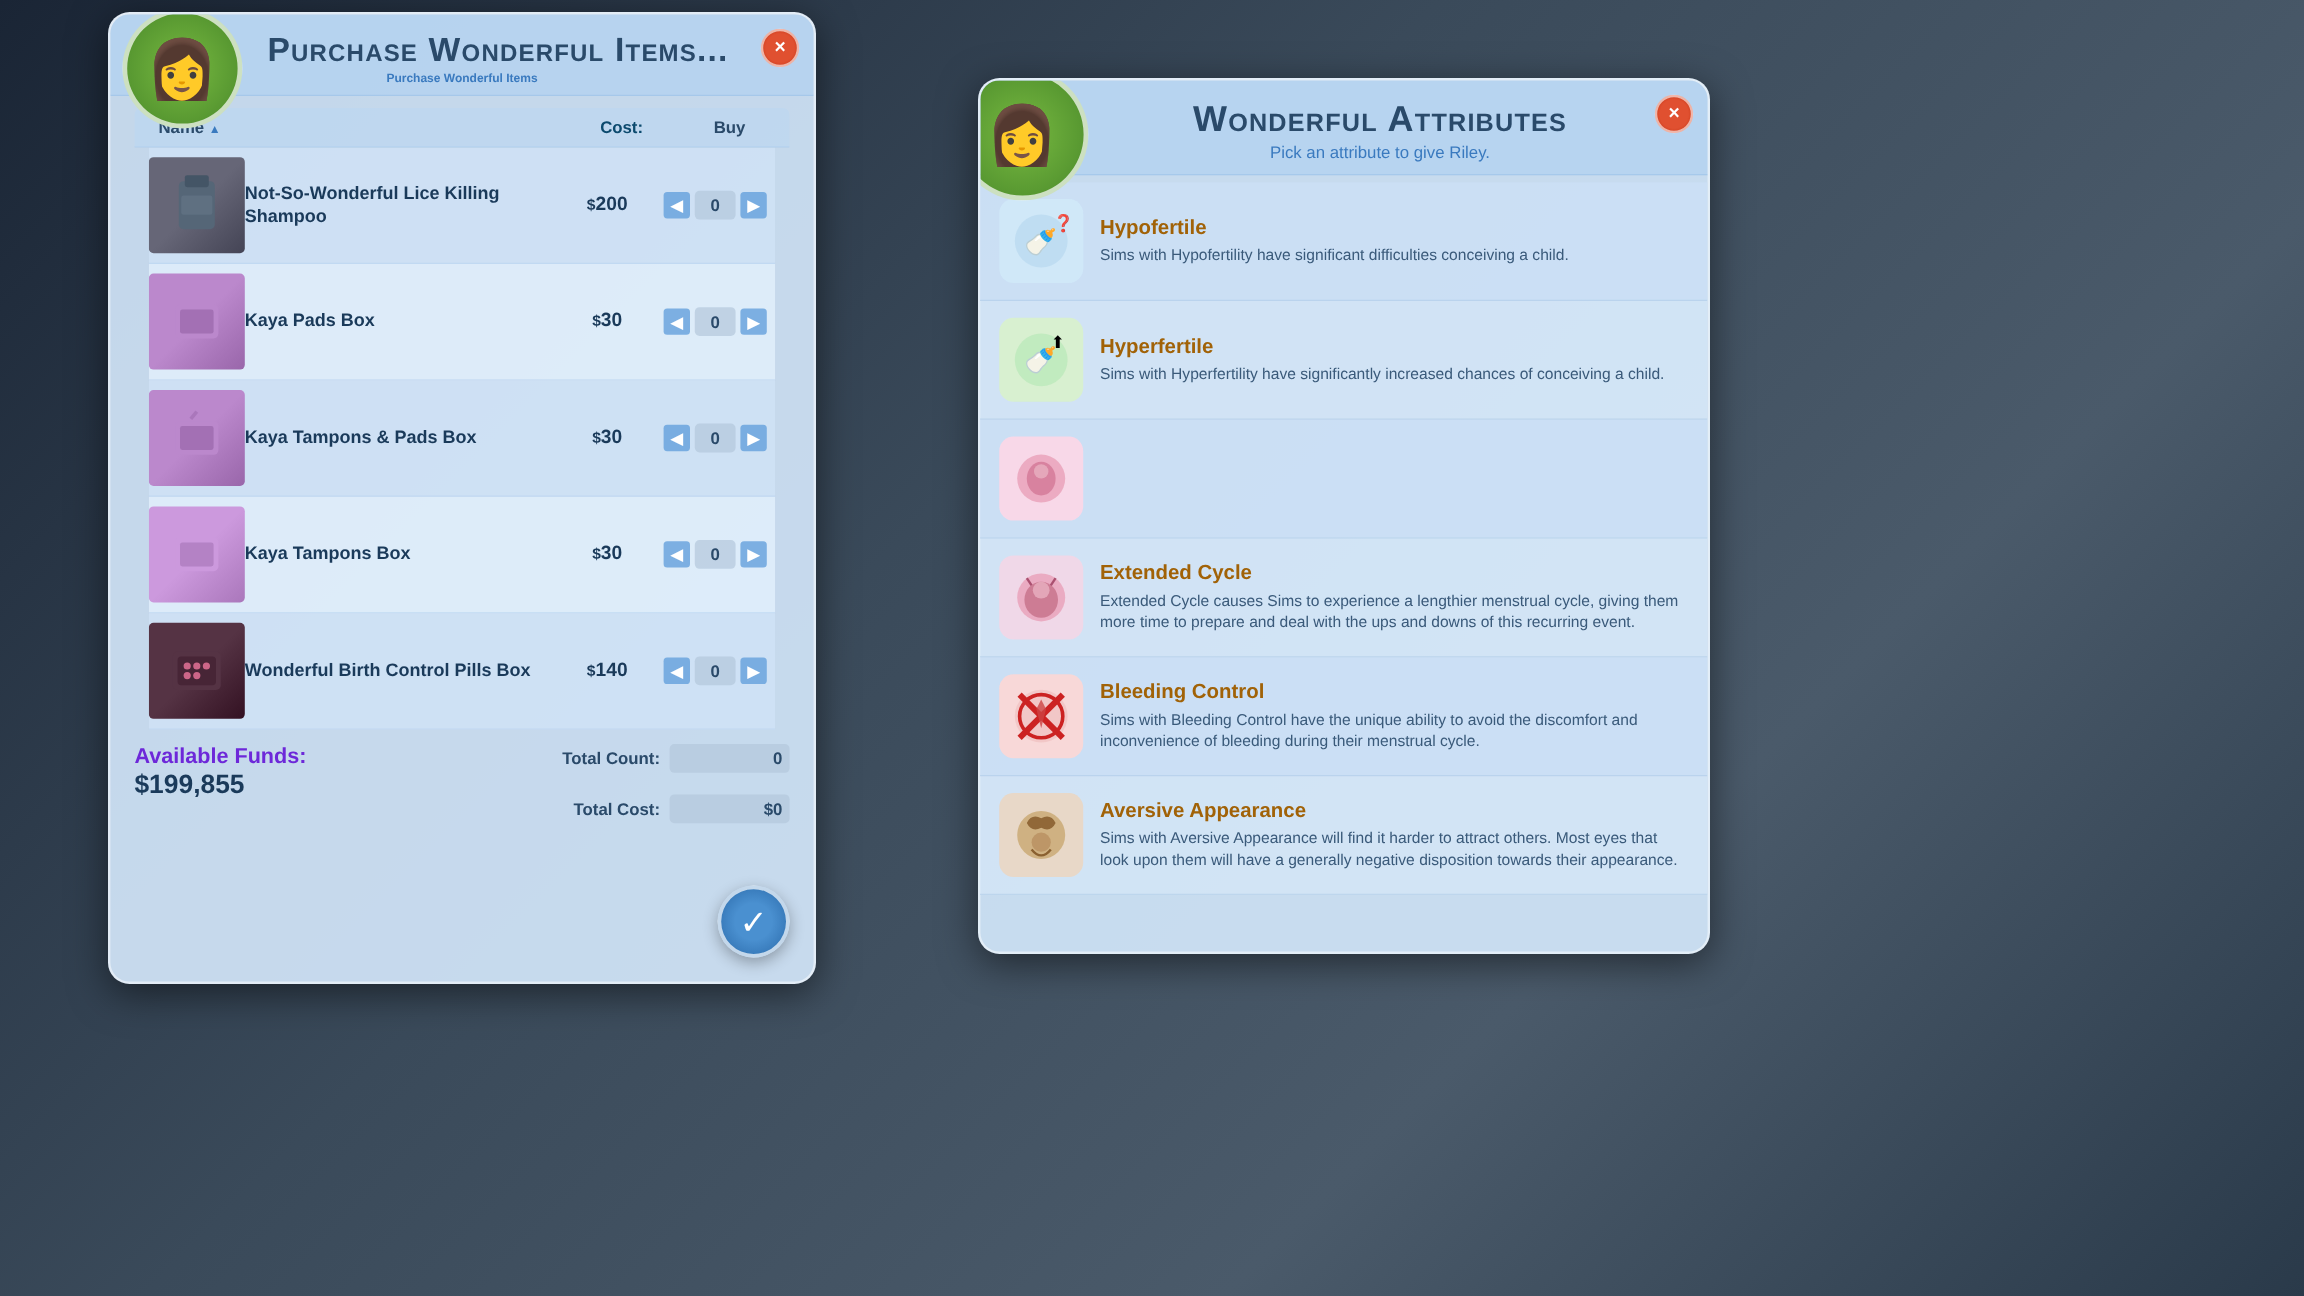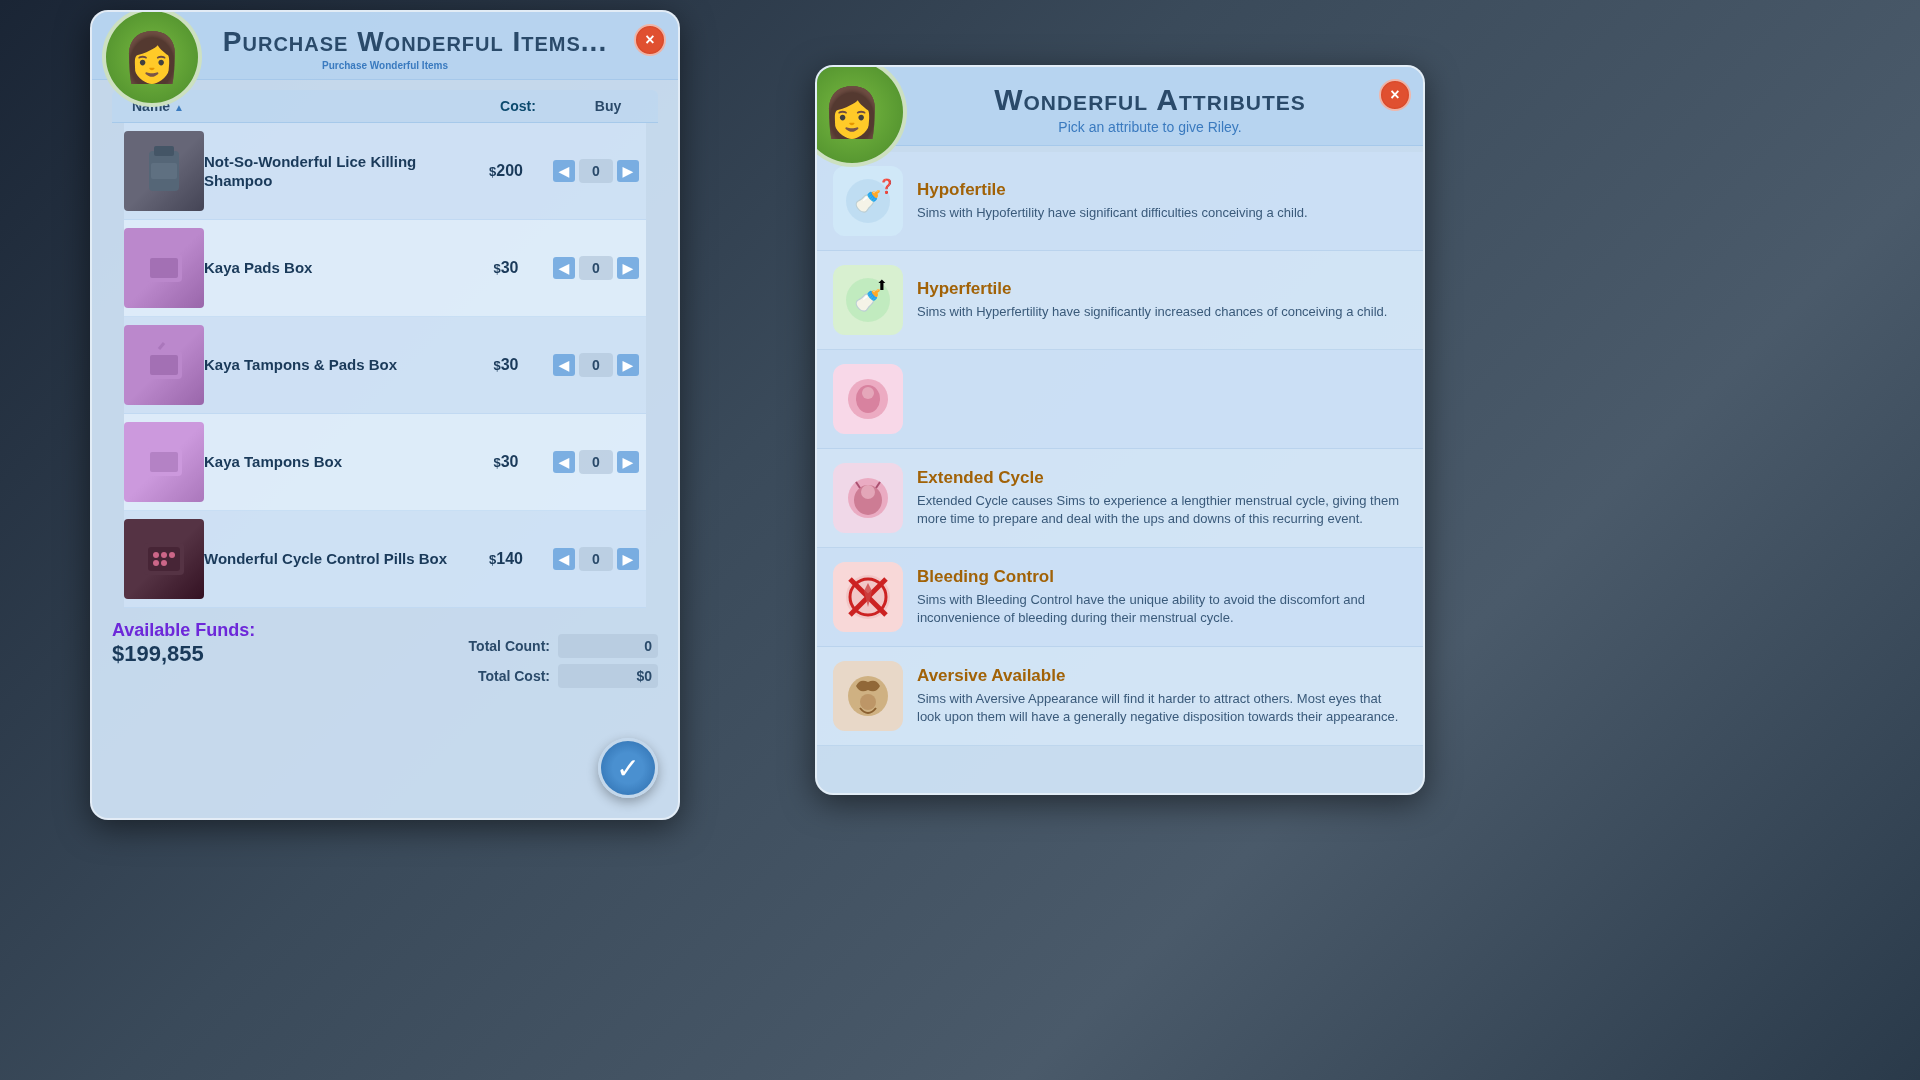"Wonderful Cycle Control Pills Box" div.item-name { text: Cycle -> Birth }
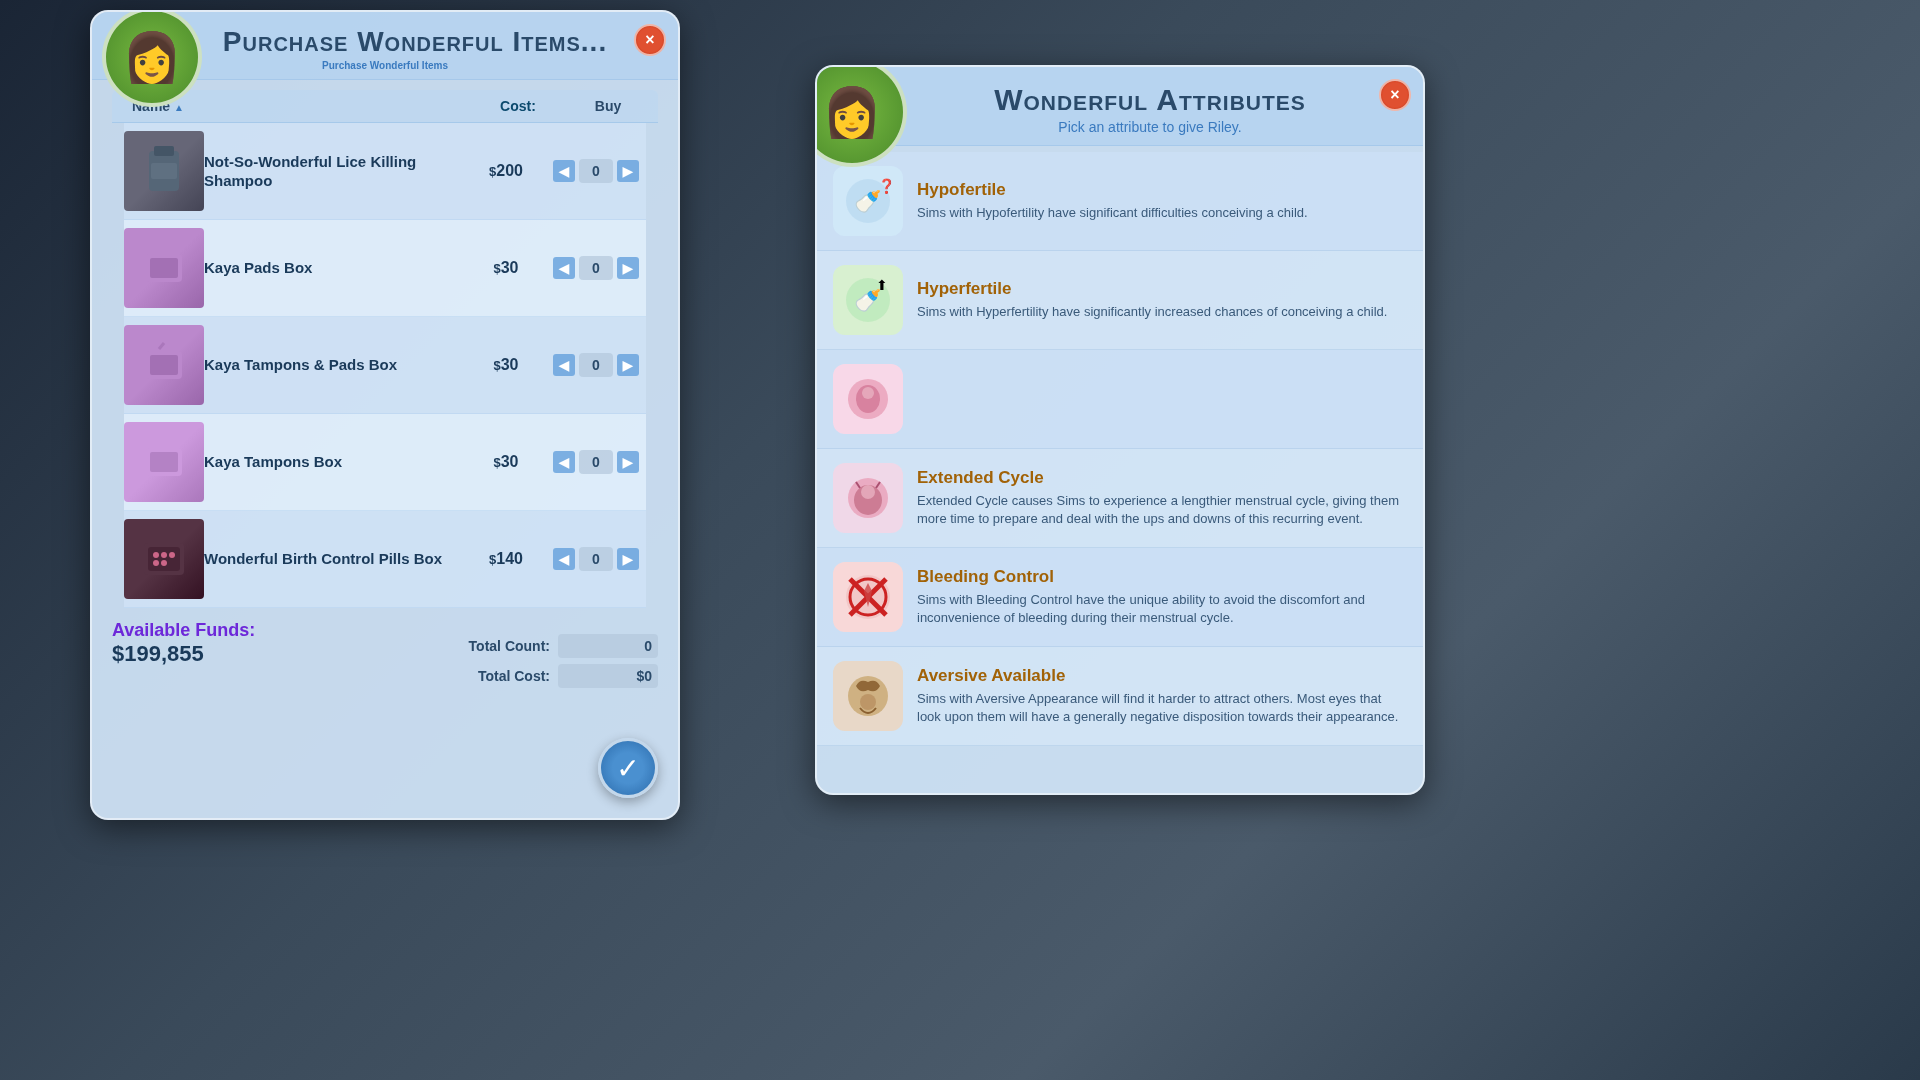"Total Count:" .totals-section { gap: 6px -> 18px; margin-top: 14px -> none }
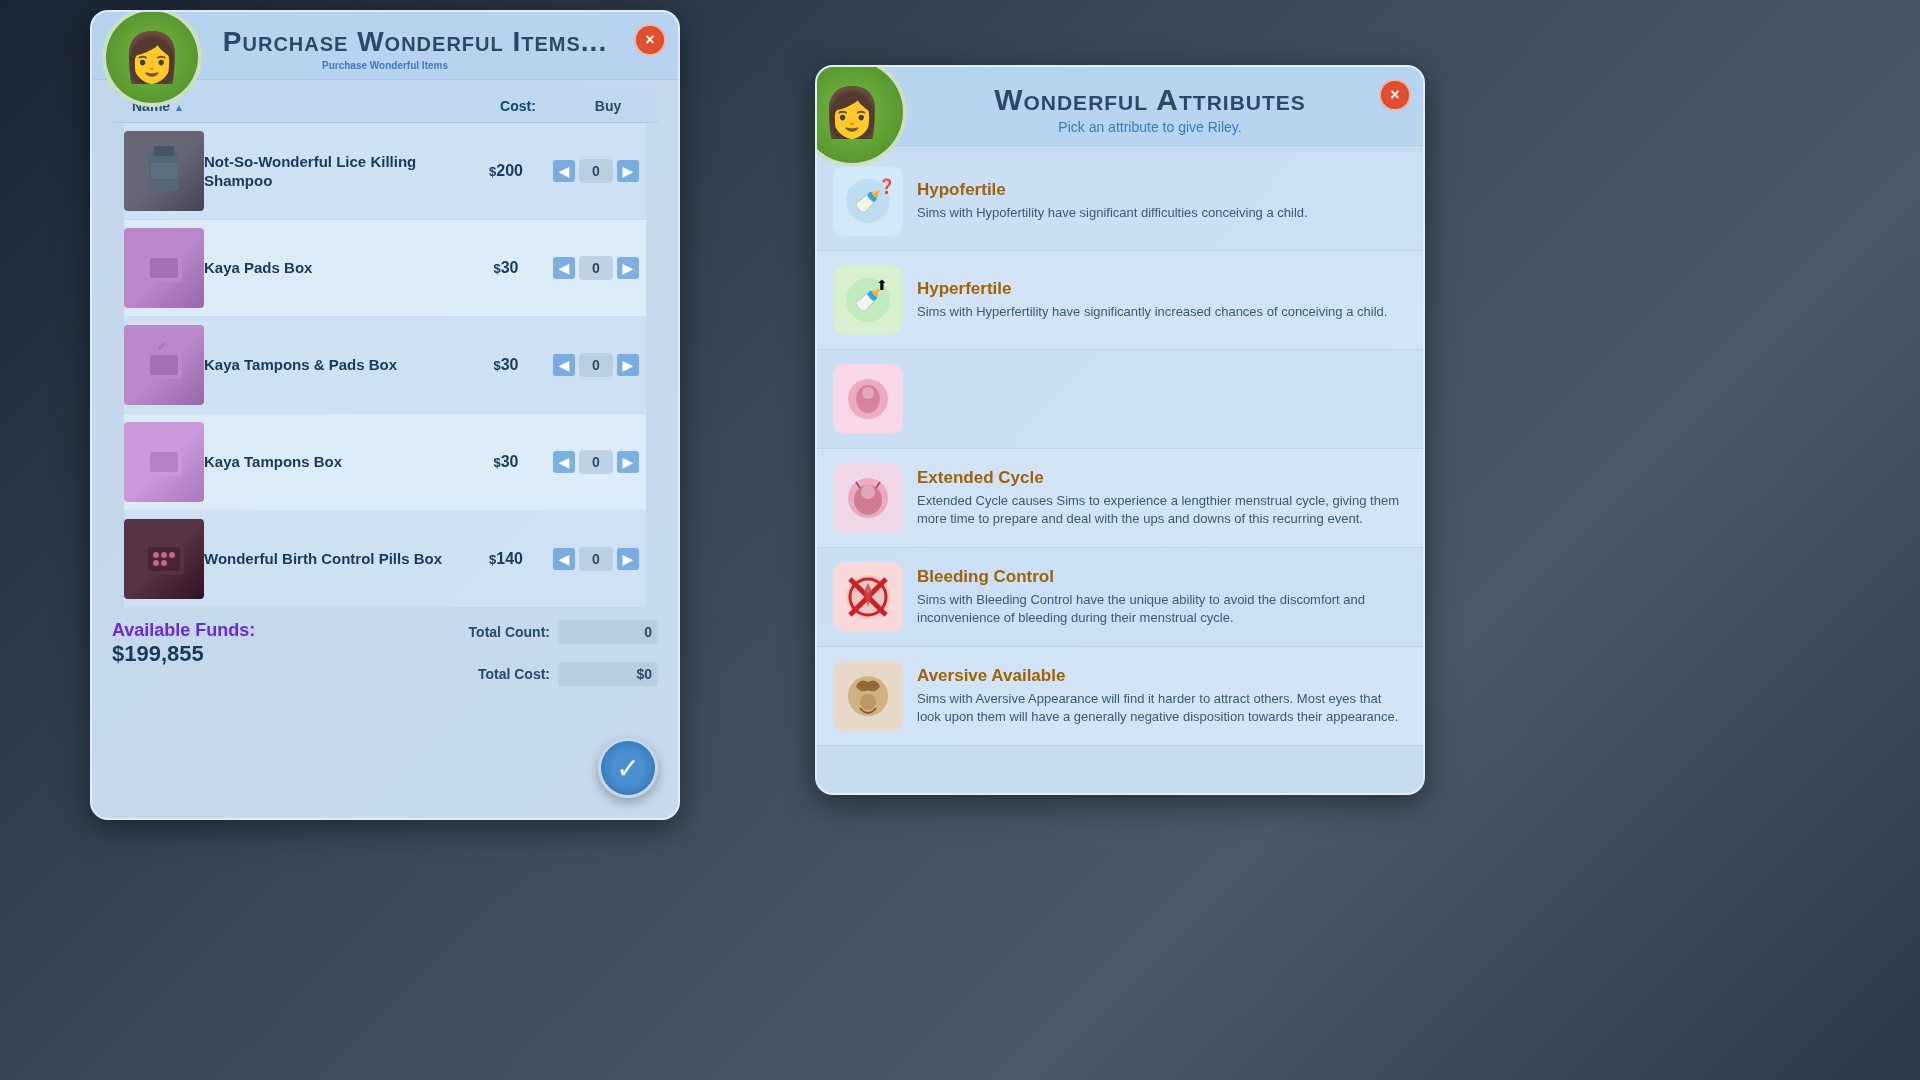"Aversive Available" div.attr-name { text: Available -> Appearance }
